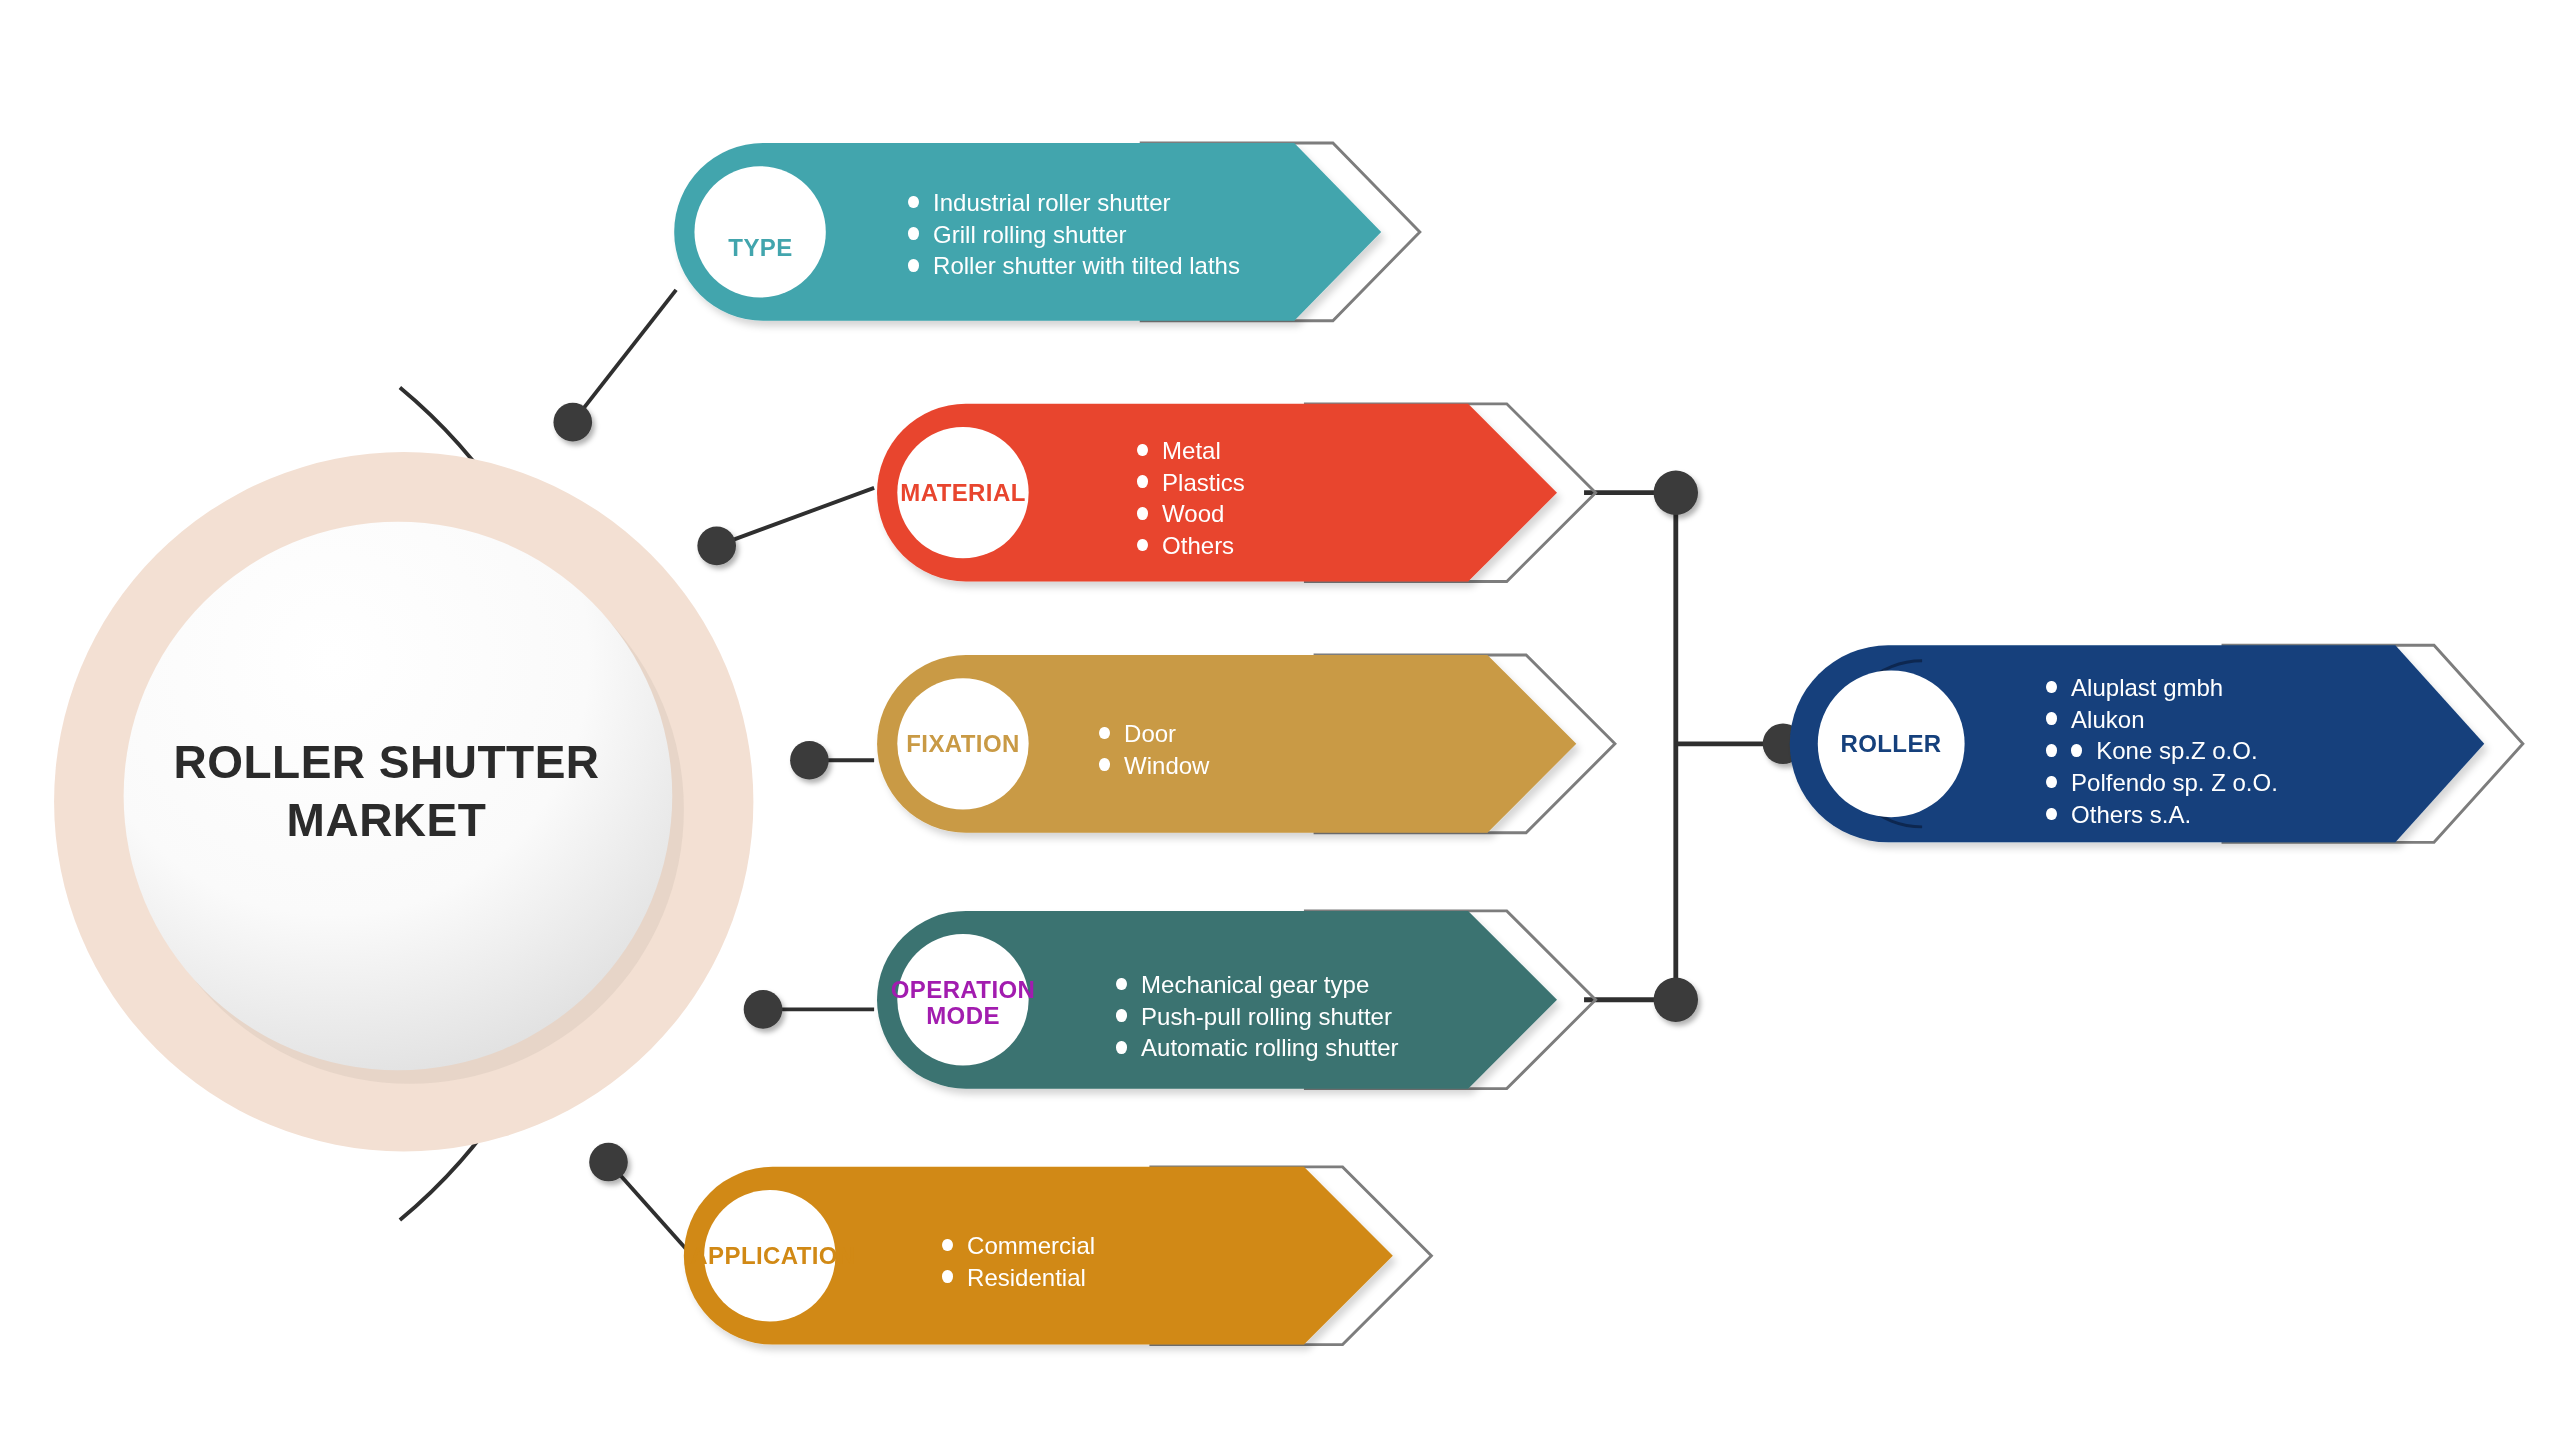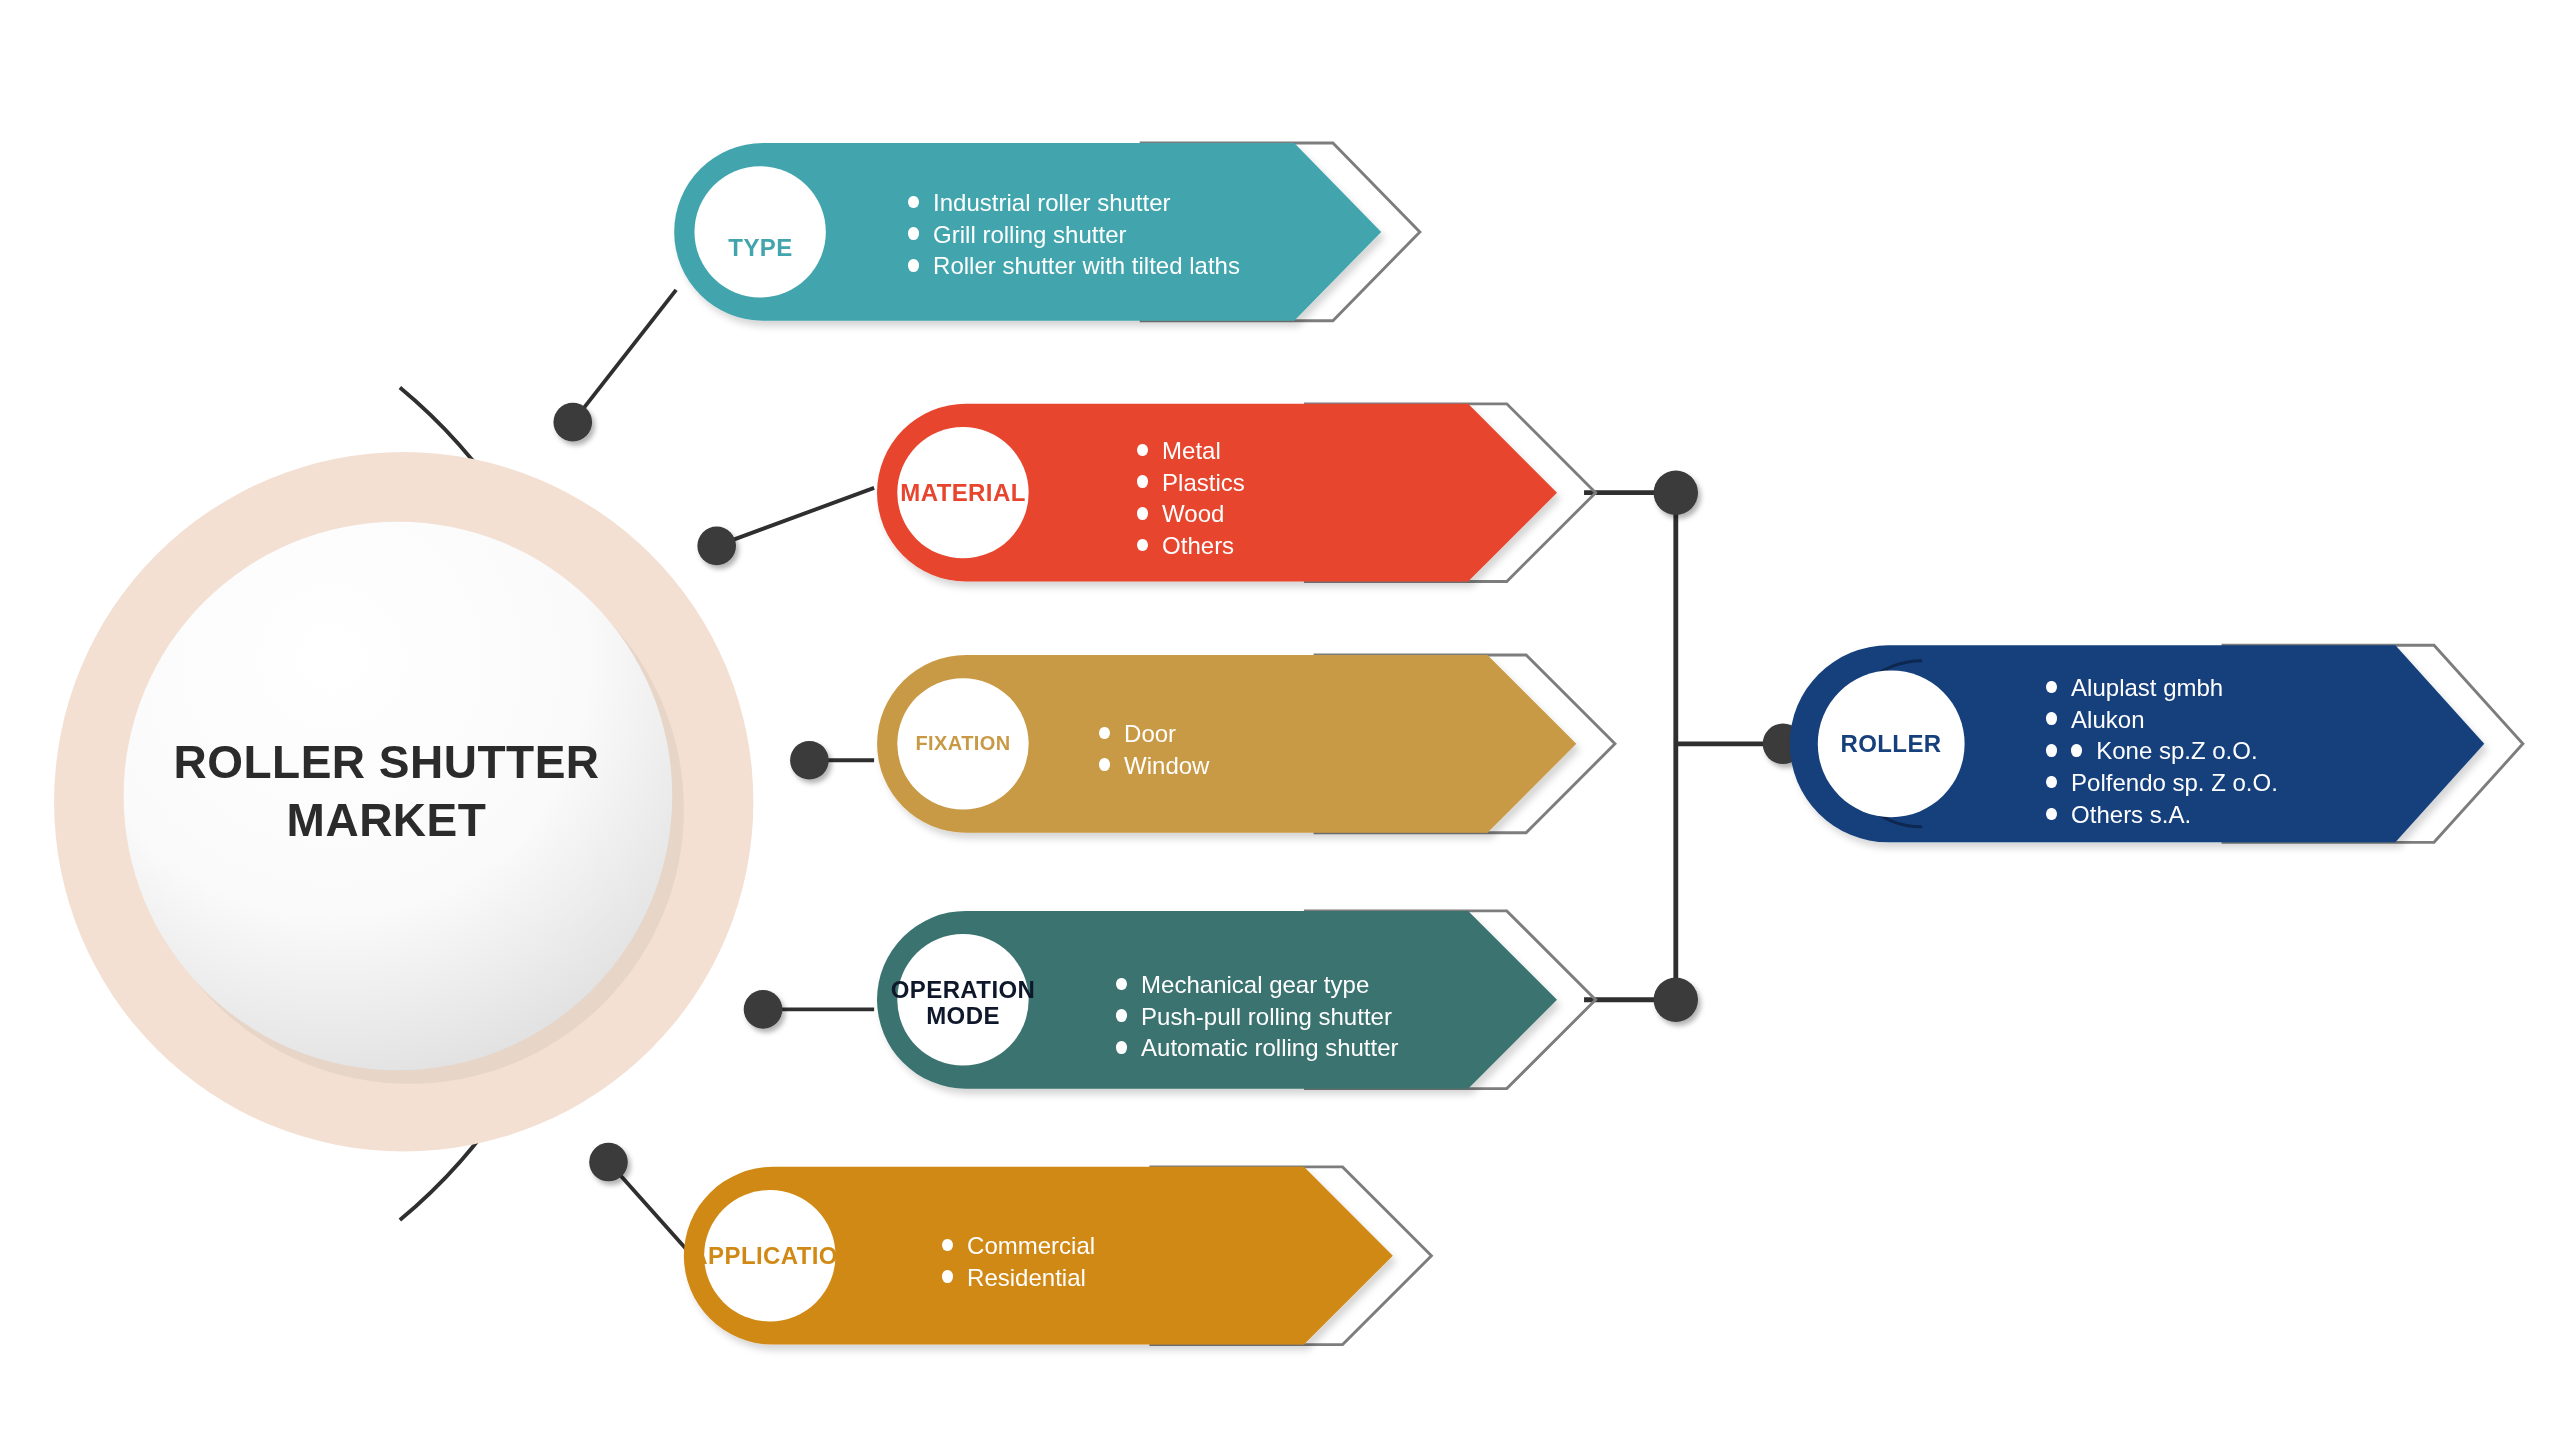"FIXATION" div.seg-label { font-size: 20px -> 24px }
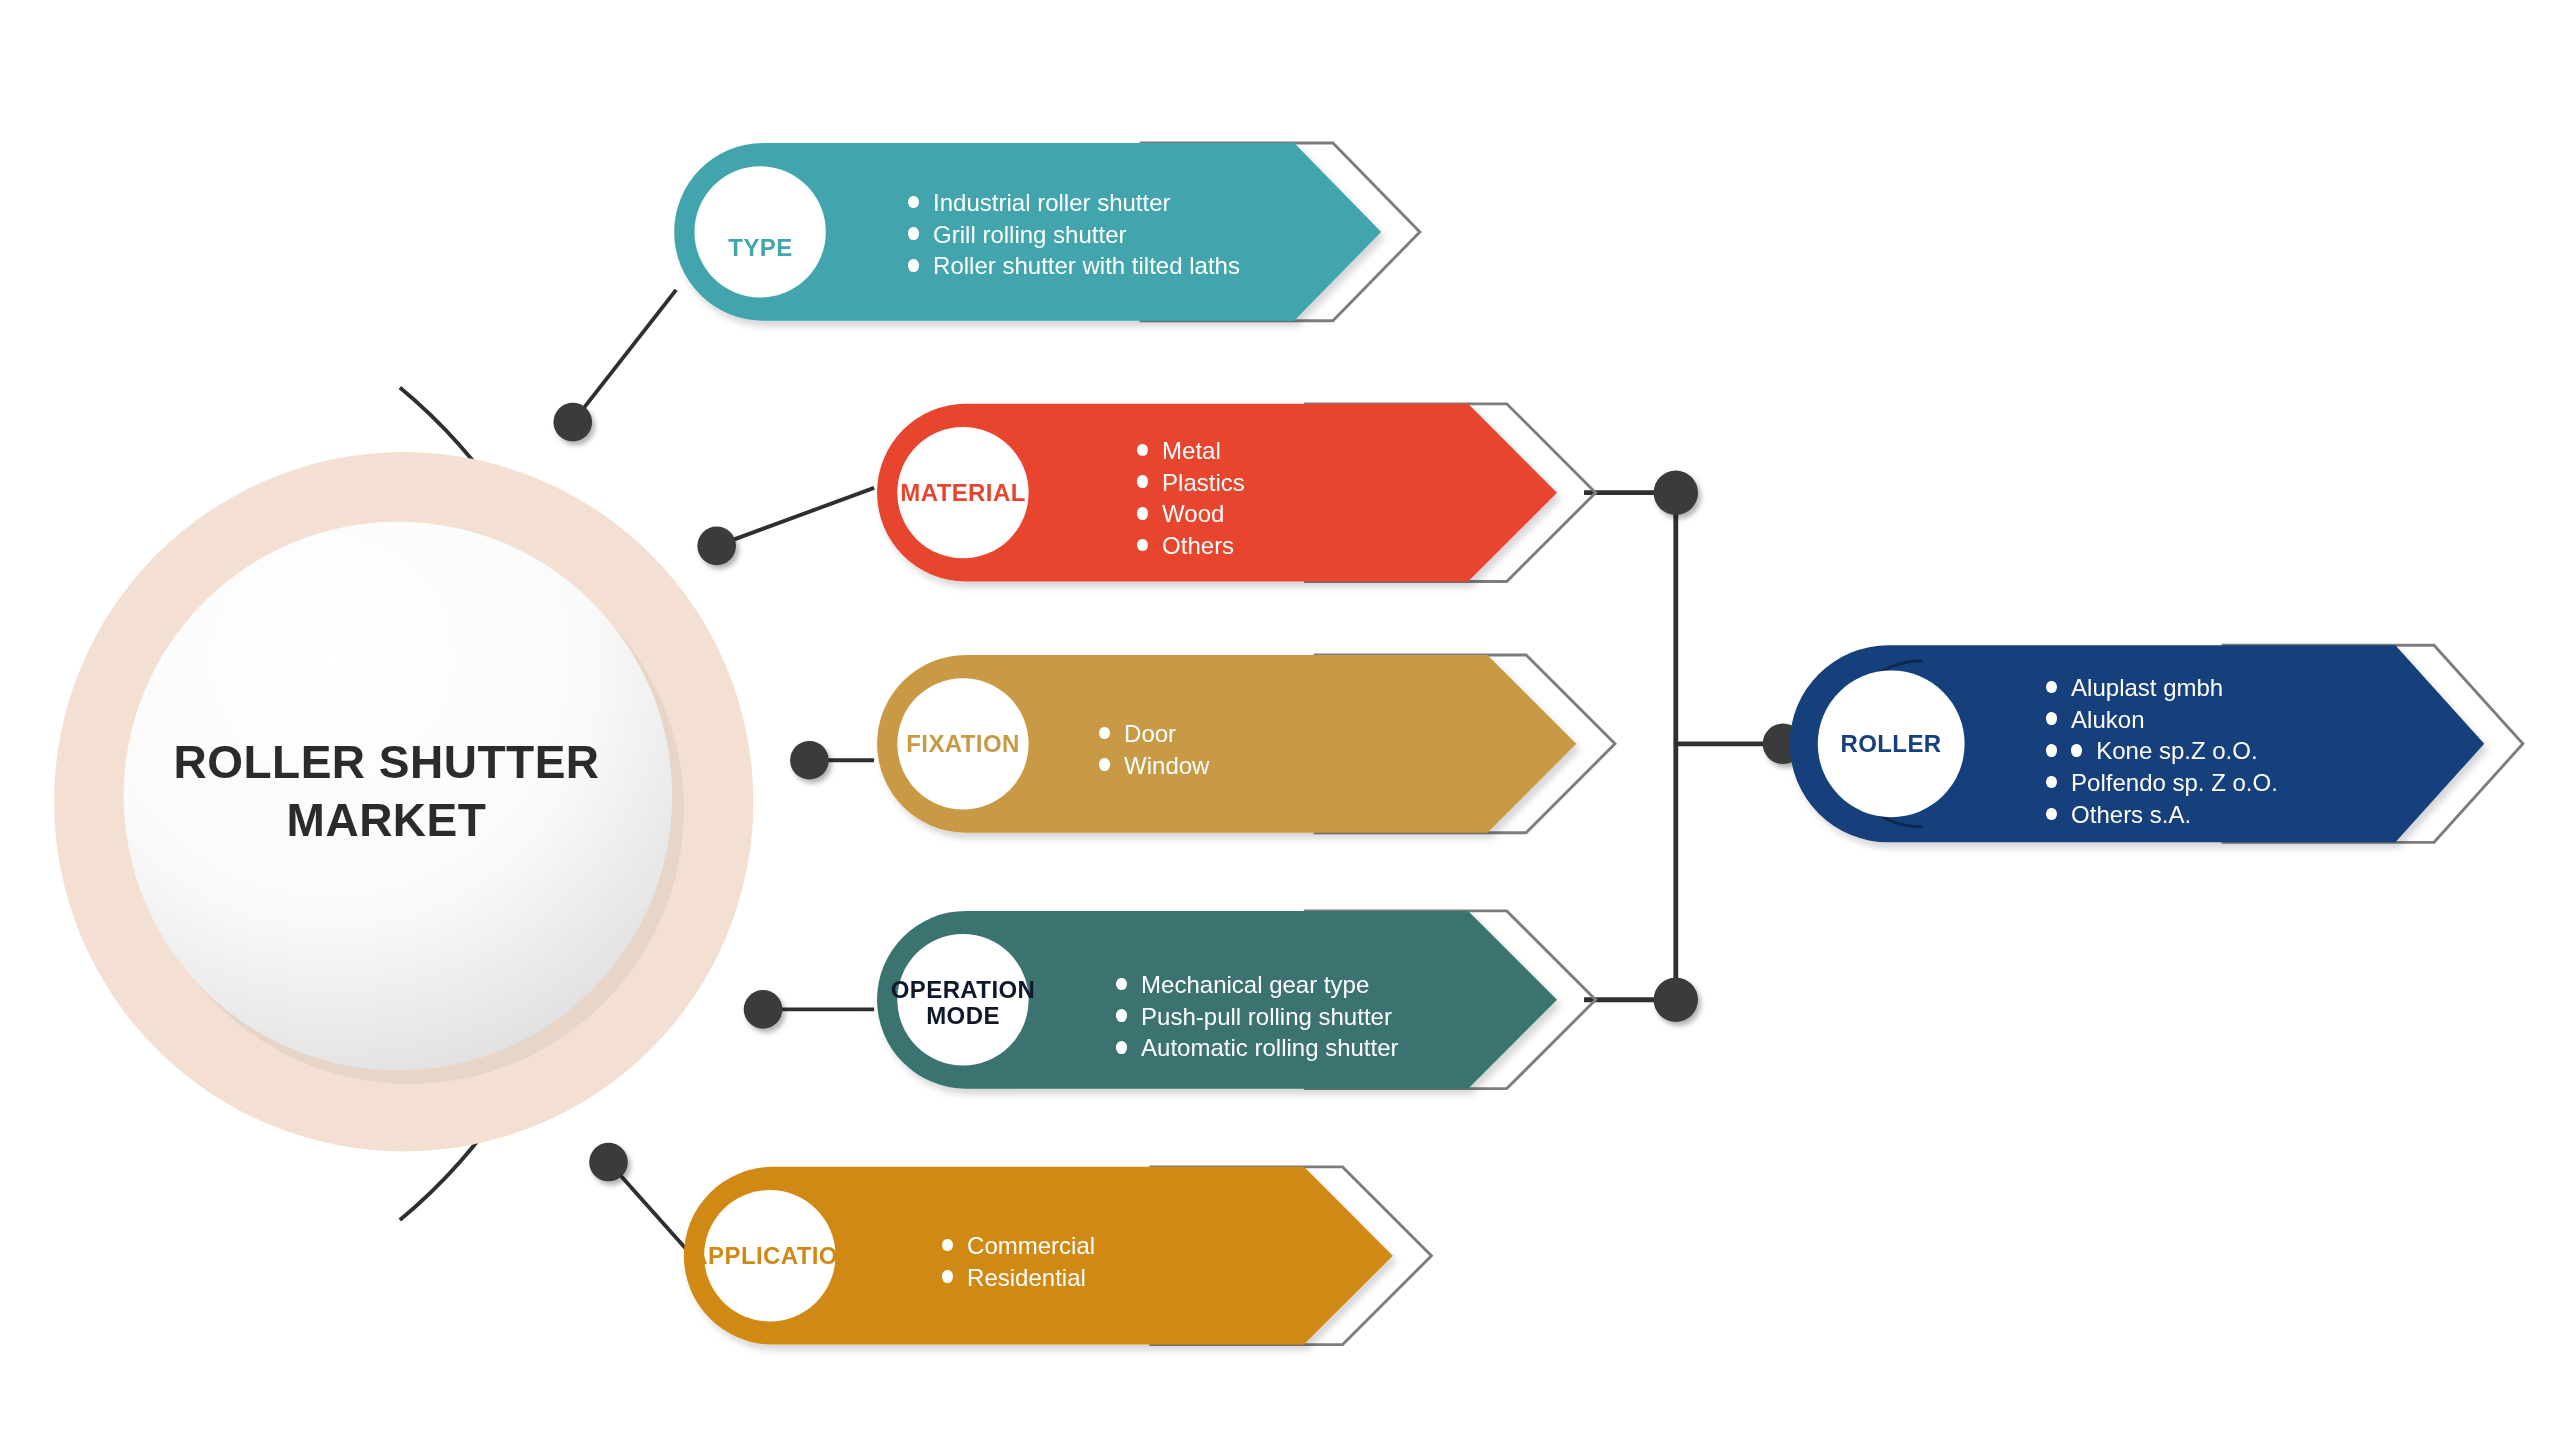"OPERATION" div.seg-label { color: #0f172a -> #a21caf }
